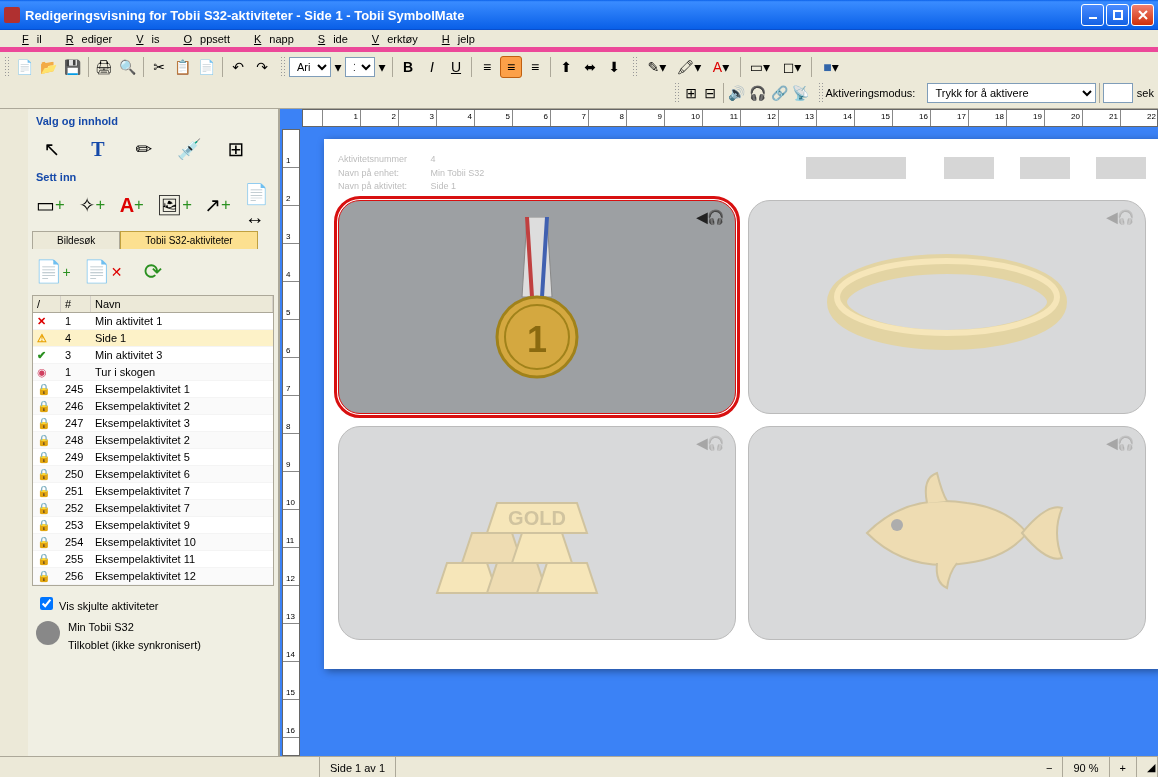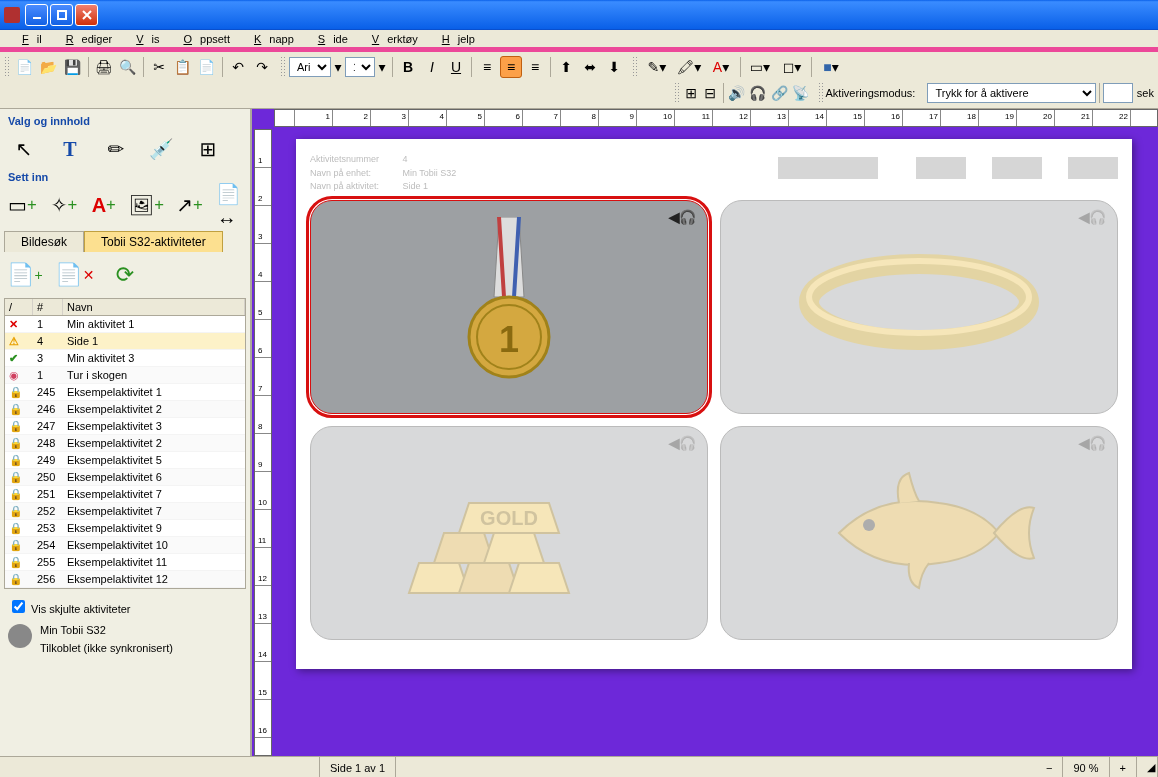"Redigeringsvisning for Tobii" div.title { html: none -> <div>Redigeringsvisning for Tobii S32-aktiviteter - Side 1 - Tobii SymbolMate</div> }
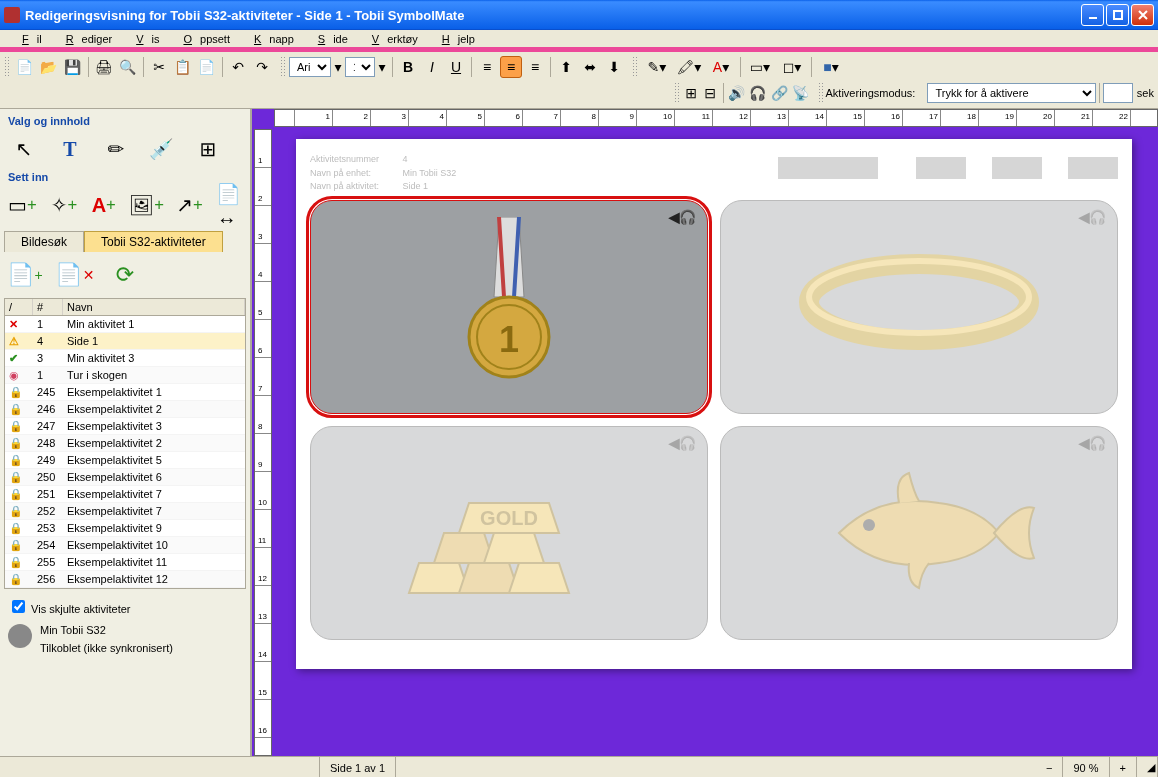"Valg og innhold" .main { margin-left: none -> 28px }
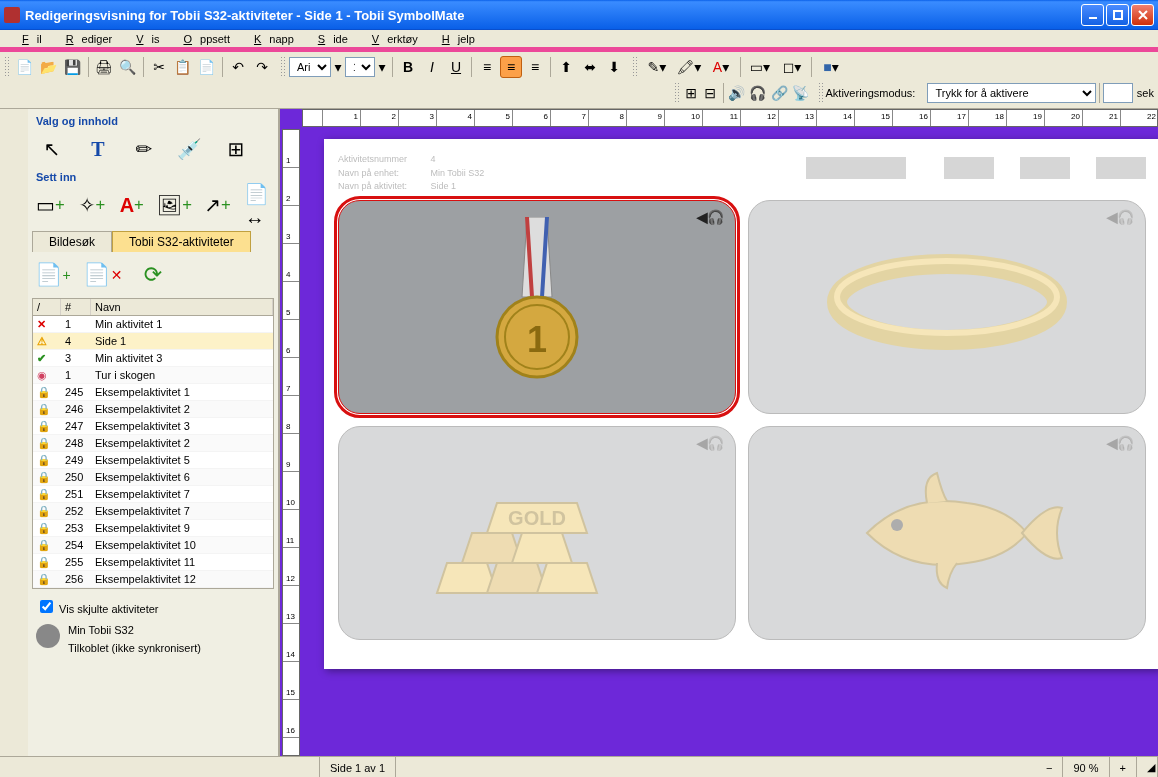"Aktivitetsnummer 4" .canvas-area { background: #6d28d9 -> #3b82f6 }
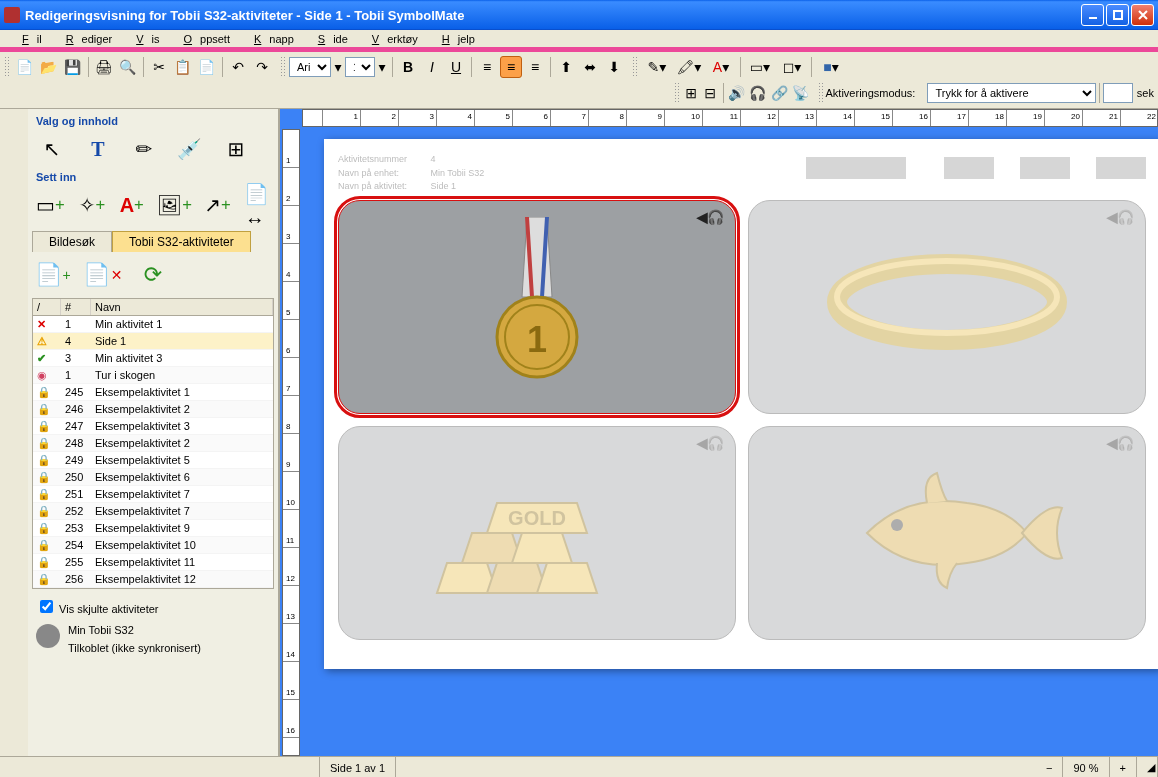"Bildesøk" .tab { font-size: 12px -> 10px; padding: 3px 16px -> 3px 24px }
